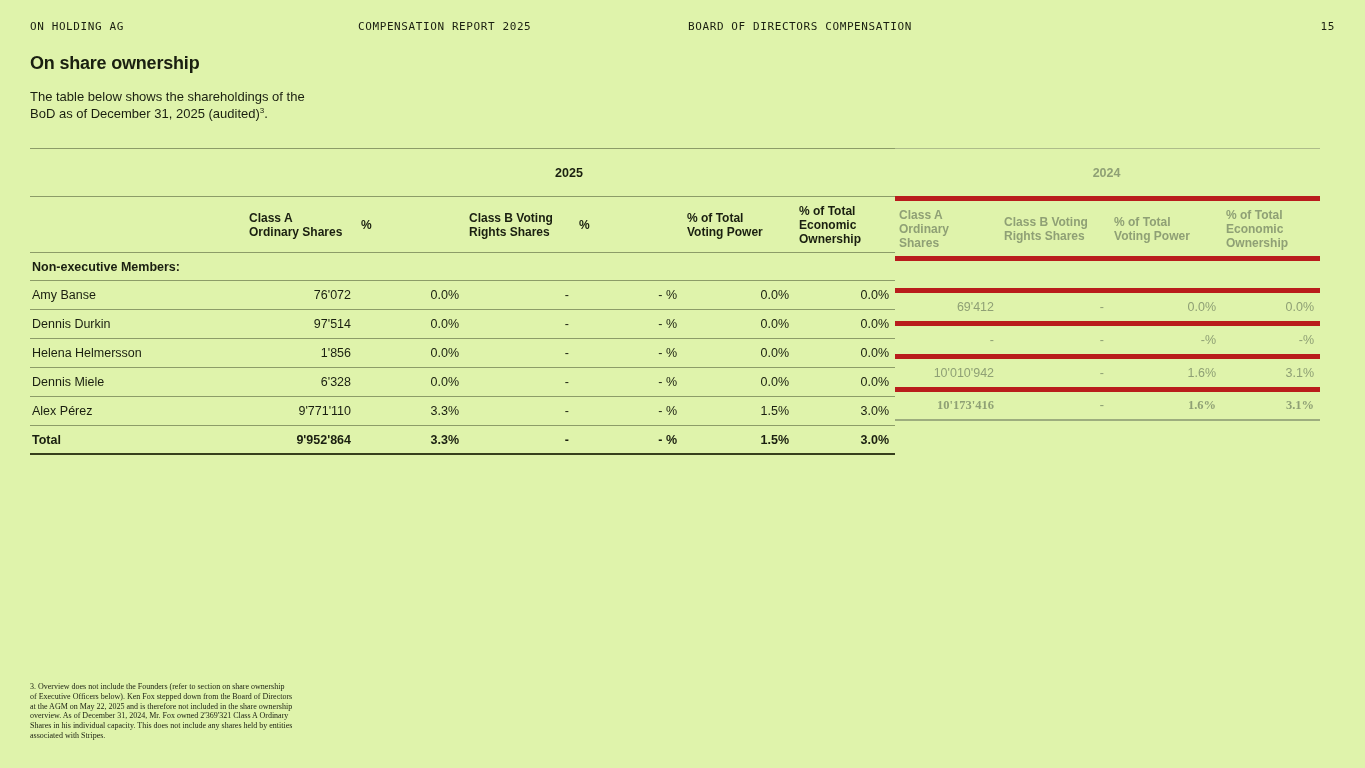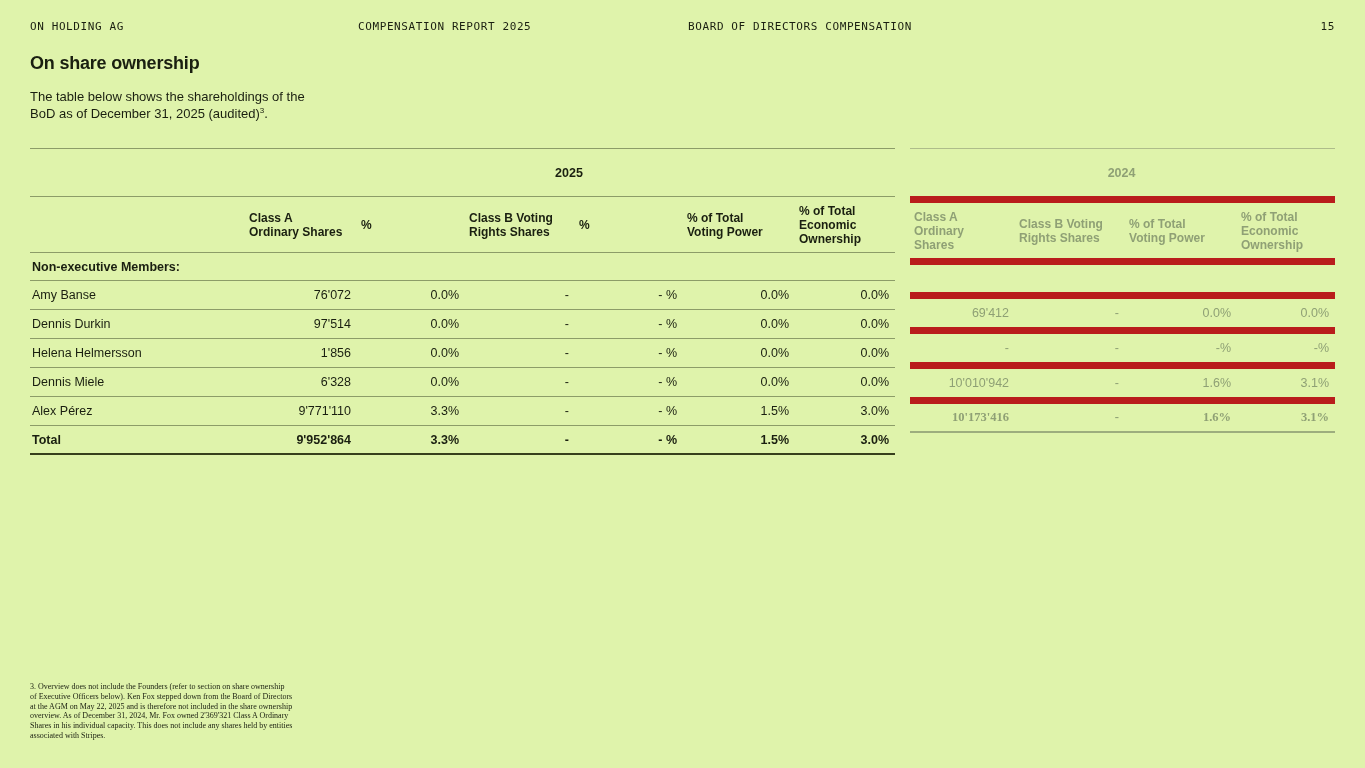"2025" .tables { gap: 15px -> none }
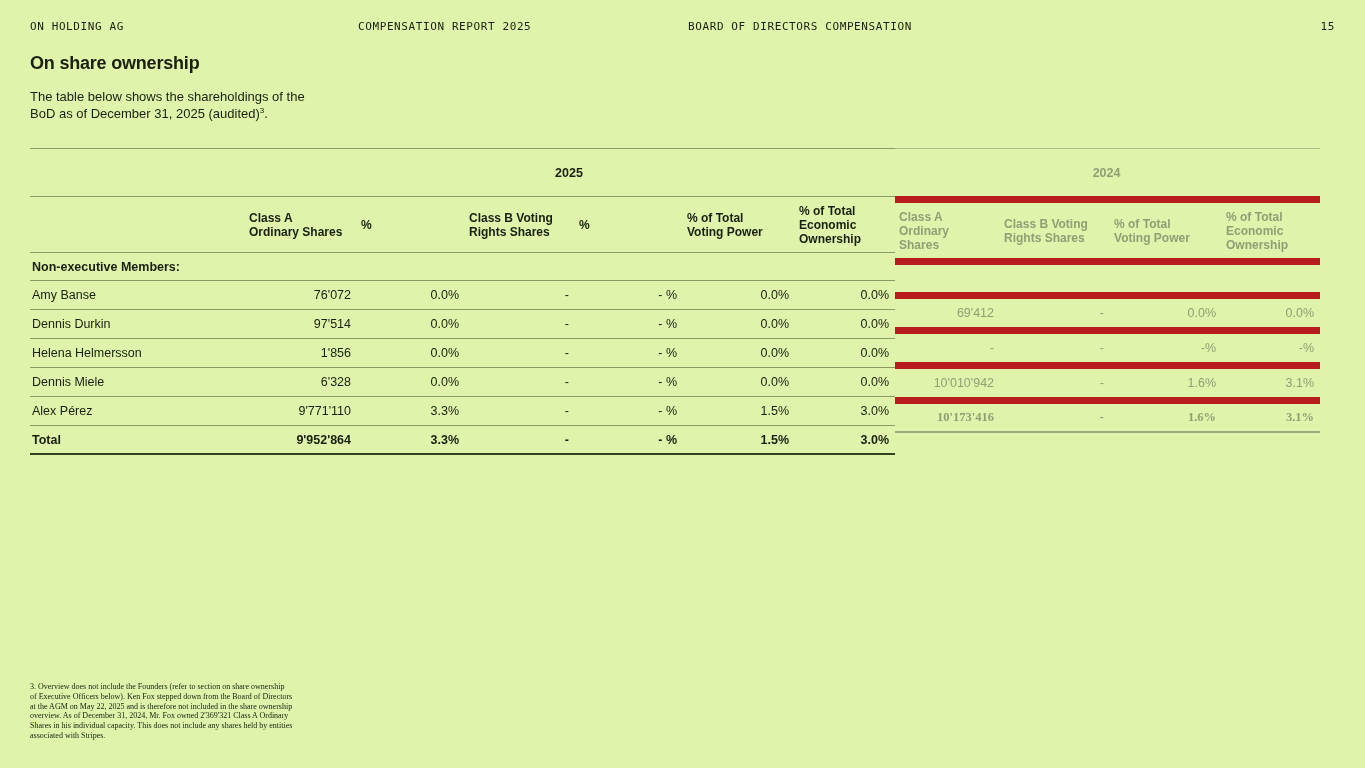"2024" .t24 th, .t24 td { border-bottom: 7px solid #b91c1c -> 5px solid #b91c1c }
